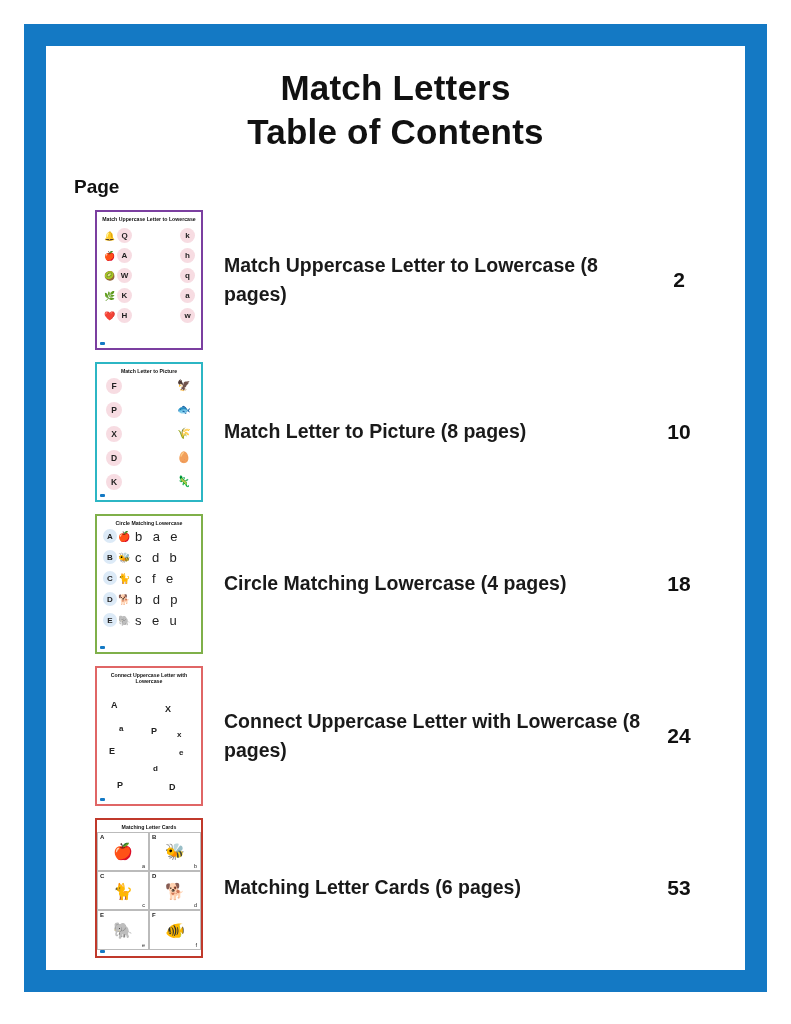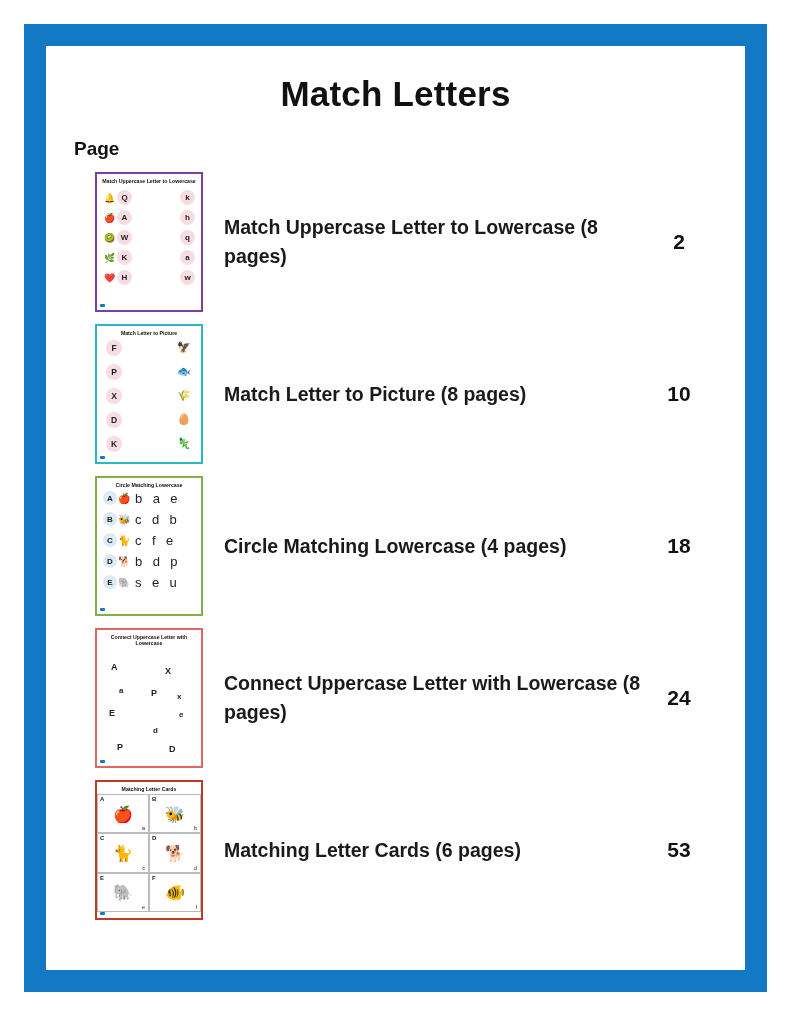"Match Letters" .content { top: 46px -> 40px }
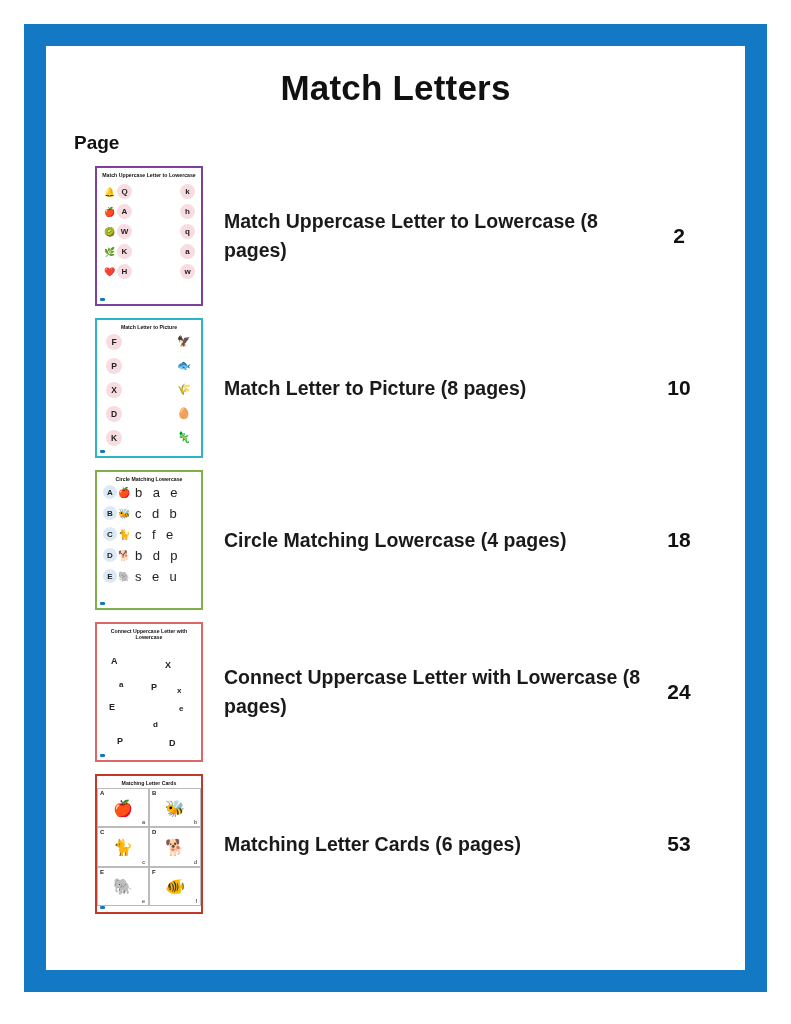"Table of Contents" span.line2 { html: none -> <span>Table of Contents</span> }
